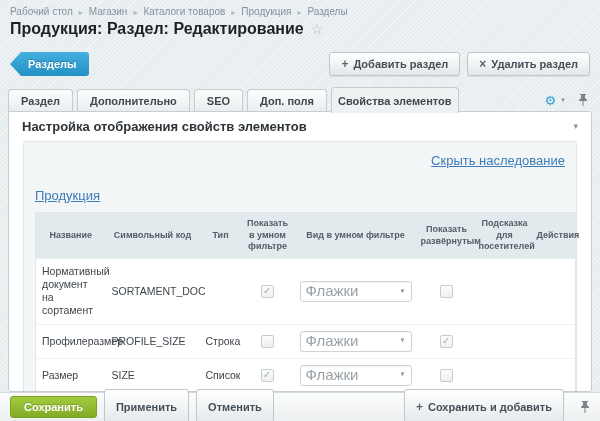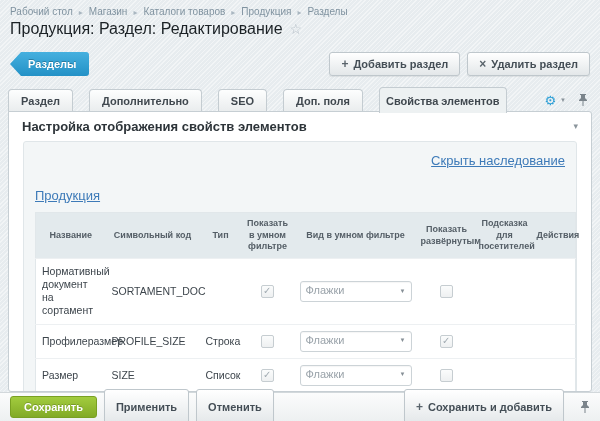"Продукция: Раздел: Редактирование" .page-title { font-weight: normal -> bold }
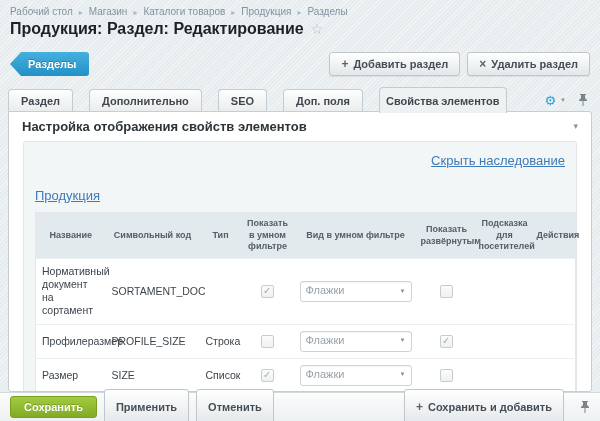"Раздел" .tab { margin-right: 16px -> 4px }
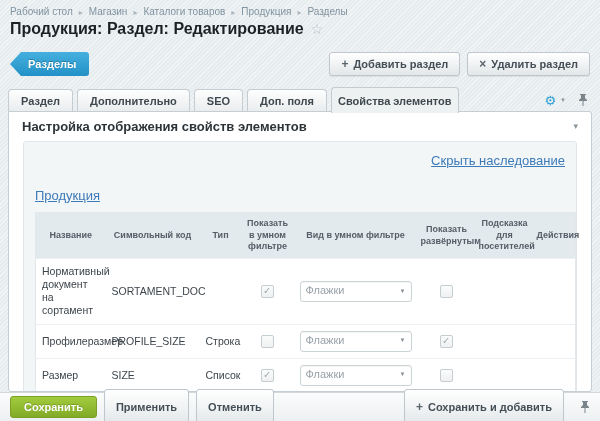"Флажки" .sel-text { font-size: 11px -> 15px }
